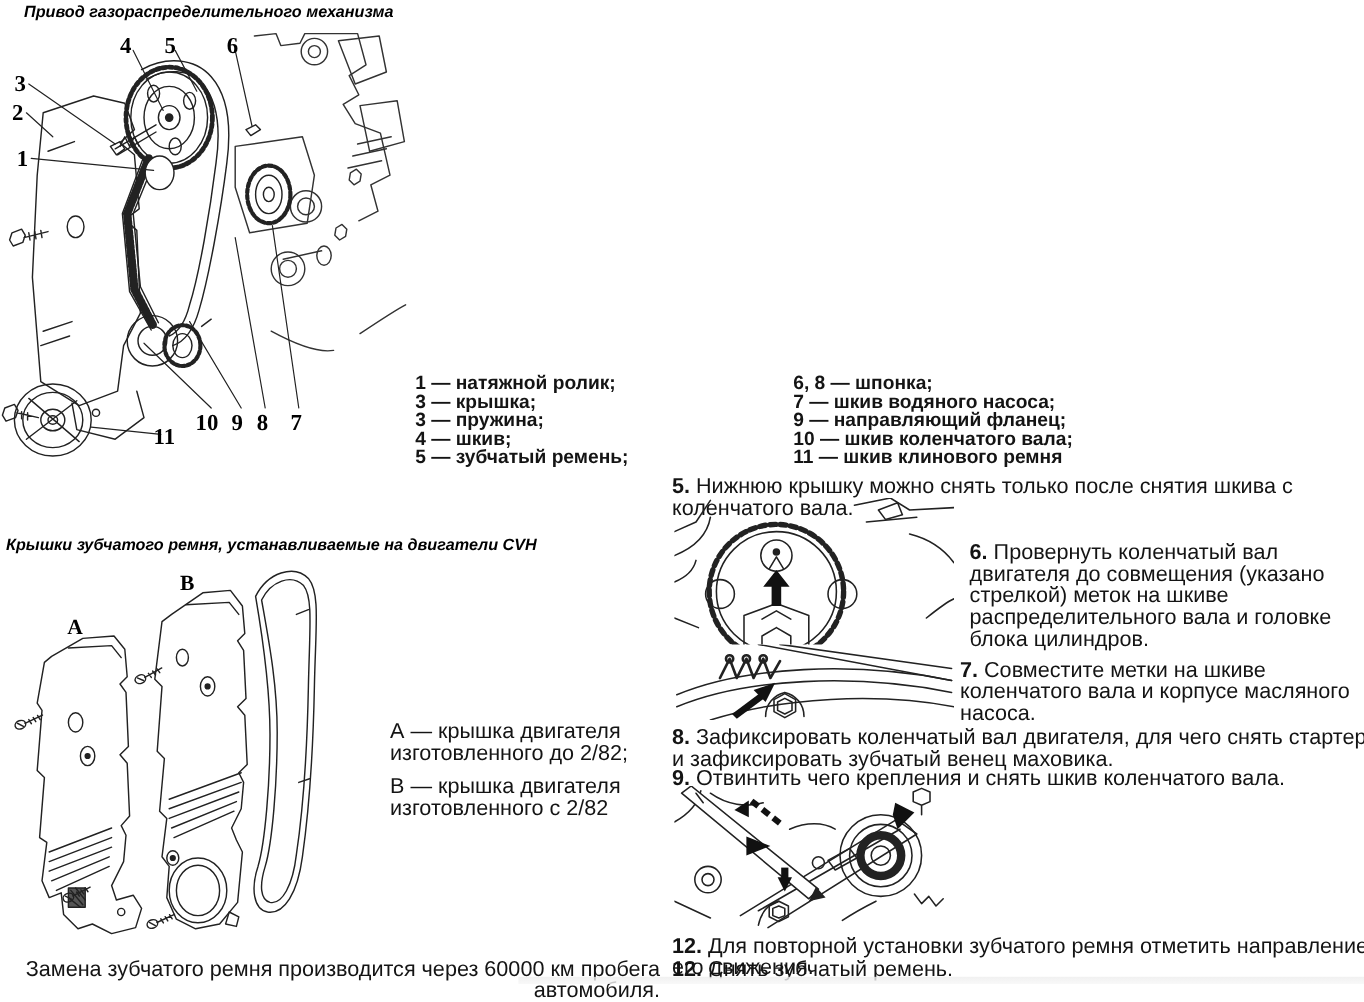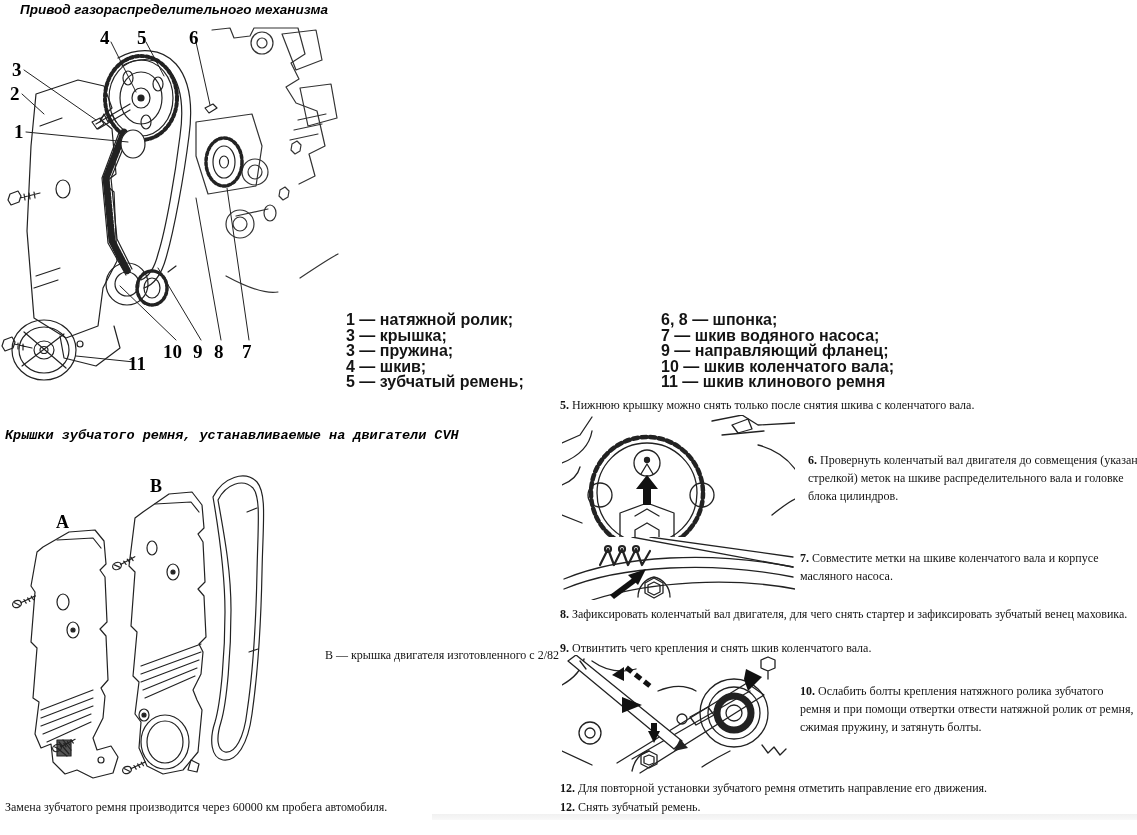"5. Нижнюю крышку можно снять" .body-txt { font-family: Liberation Serif, serif -> none; font-size: 12px -> 18px }
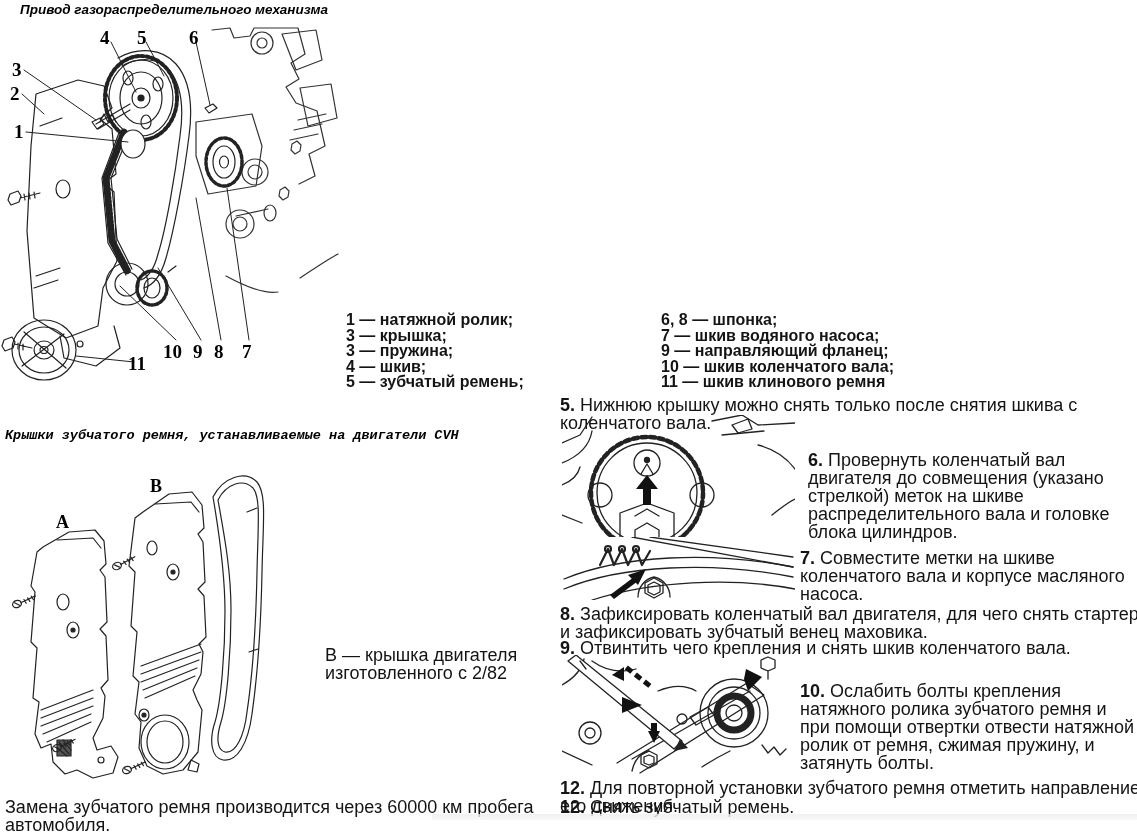"Крышки зубчатого ремня, устанавливаемые" div.abs { font-family: Liberation Mono, monospace -> none; top: 428px -> 446px }
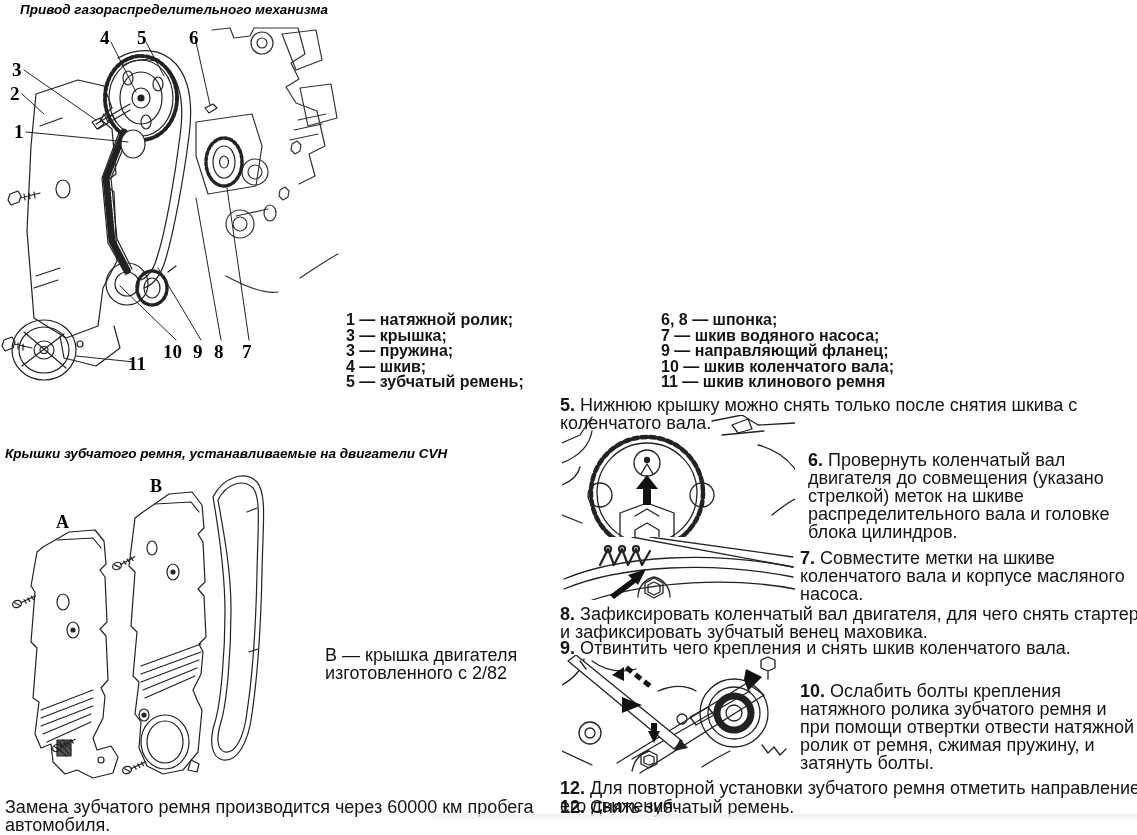"А — крышка двигателя изготовленного" div.abs { html: none -> <div>А — крышка двигателя изготовленного до 2/82;</div> }
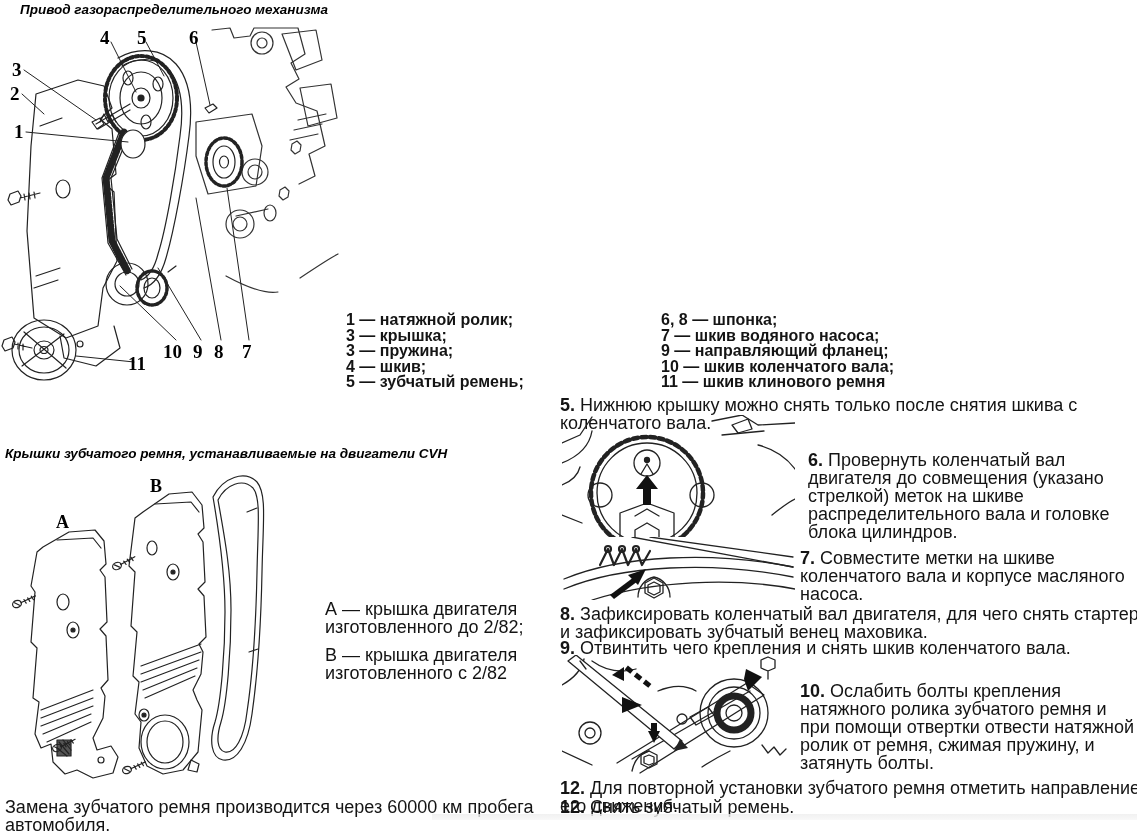"10. Ослабить болты крепления натяжного" div.abs { html: <div> <b>10.</b><span> Ослабить болты крепления натяжного ролика зубчатого ремня и при помощи отвертки отвести натяжной ролик от ремня, сжимая пружину, и затянуть болты.</span> </div> -> none }
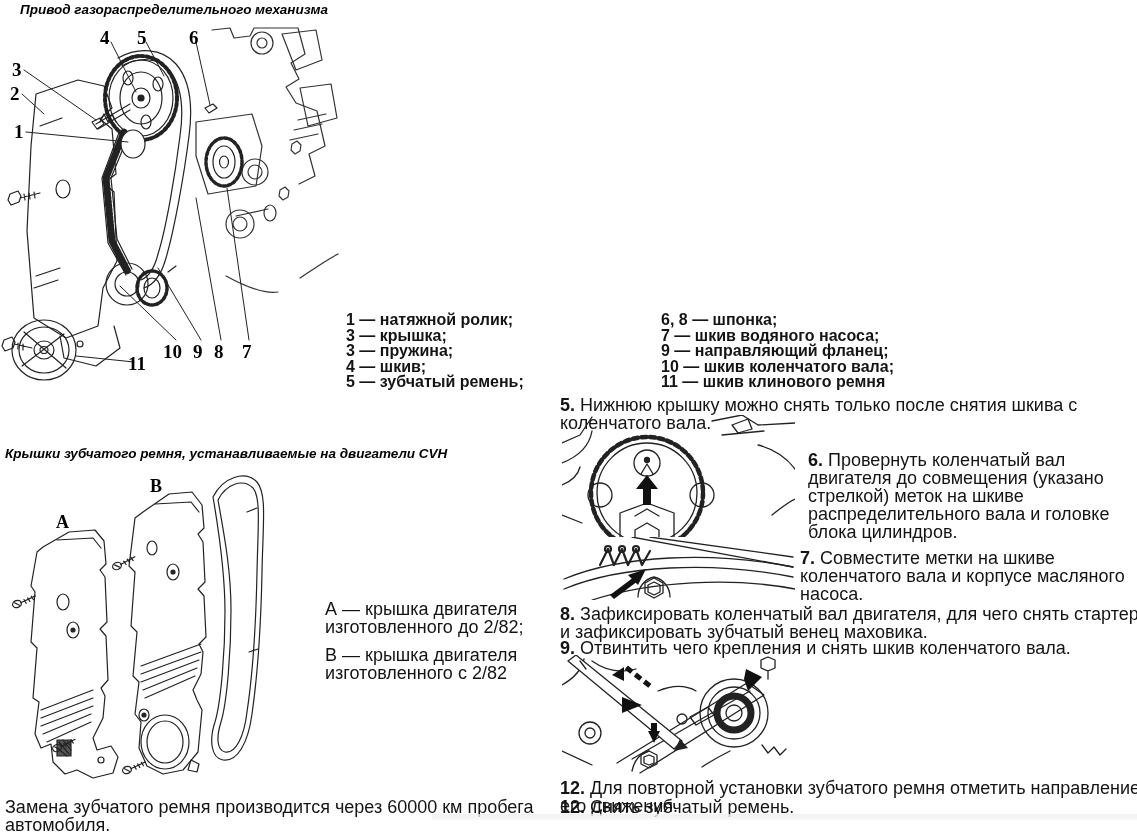"Замена зубчатого ремня производится" div.abs { text-align: none -> right }
